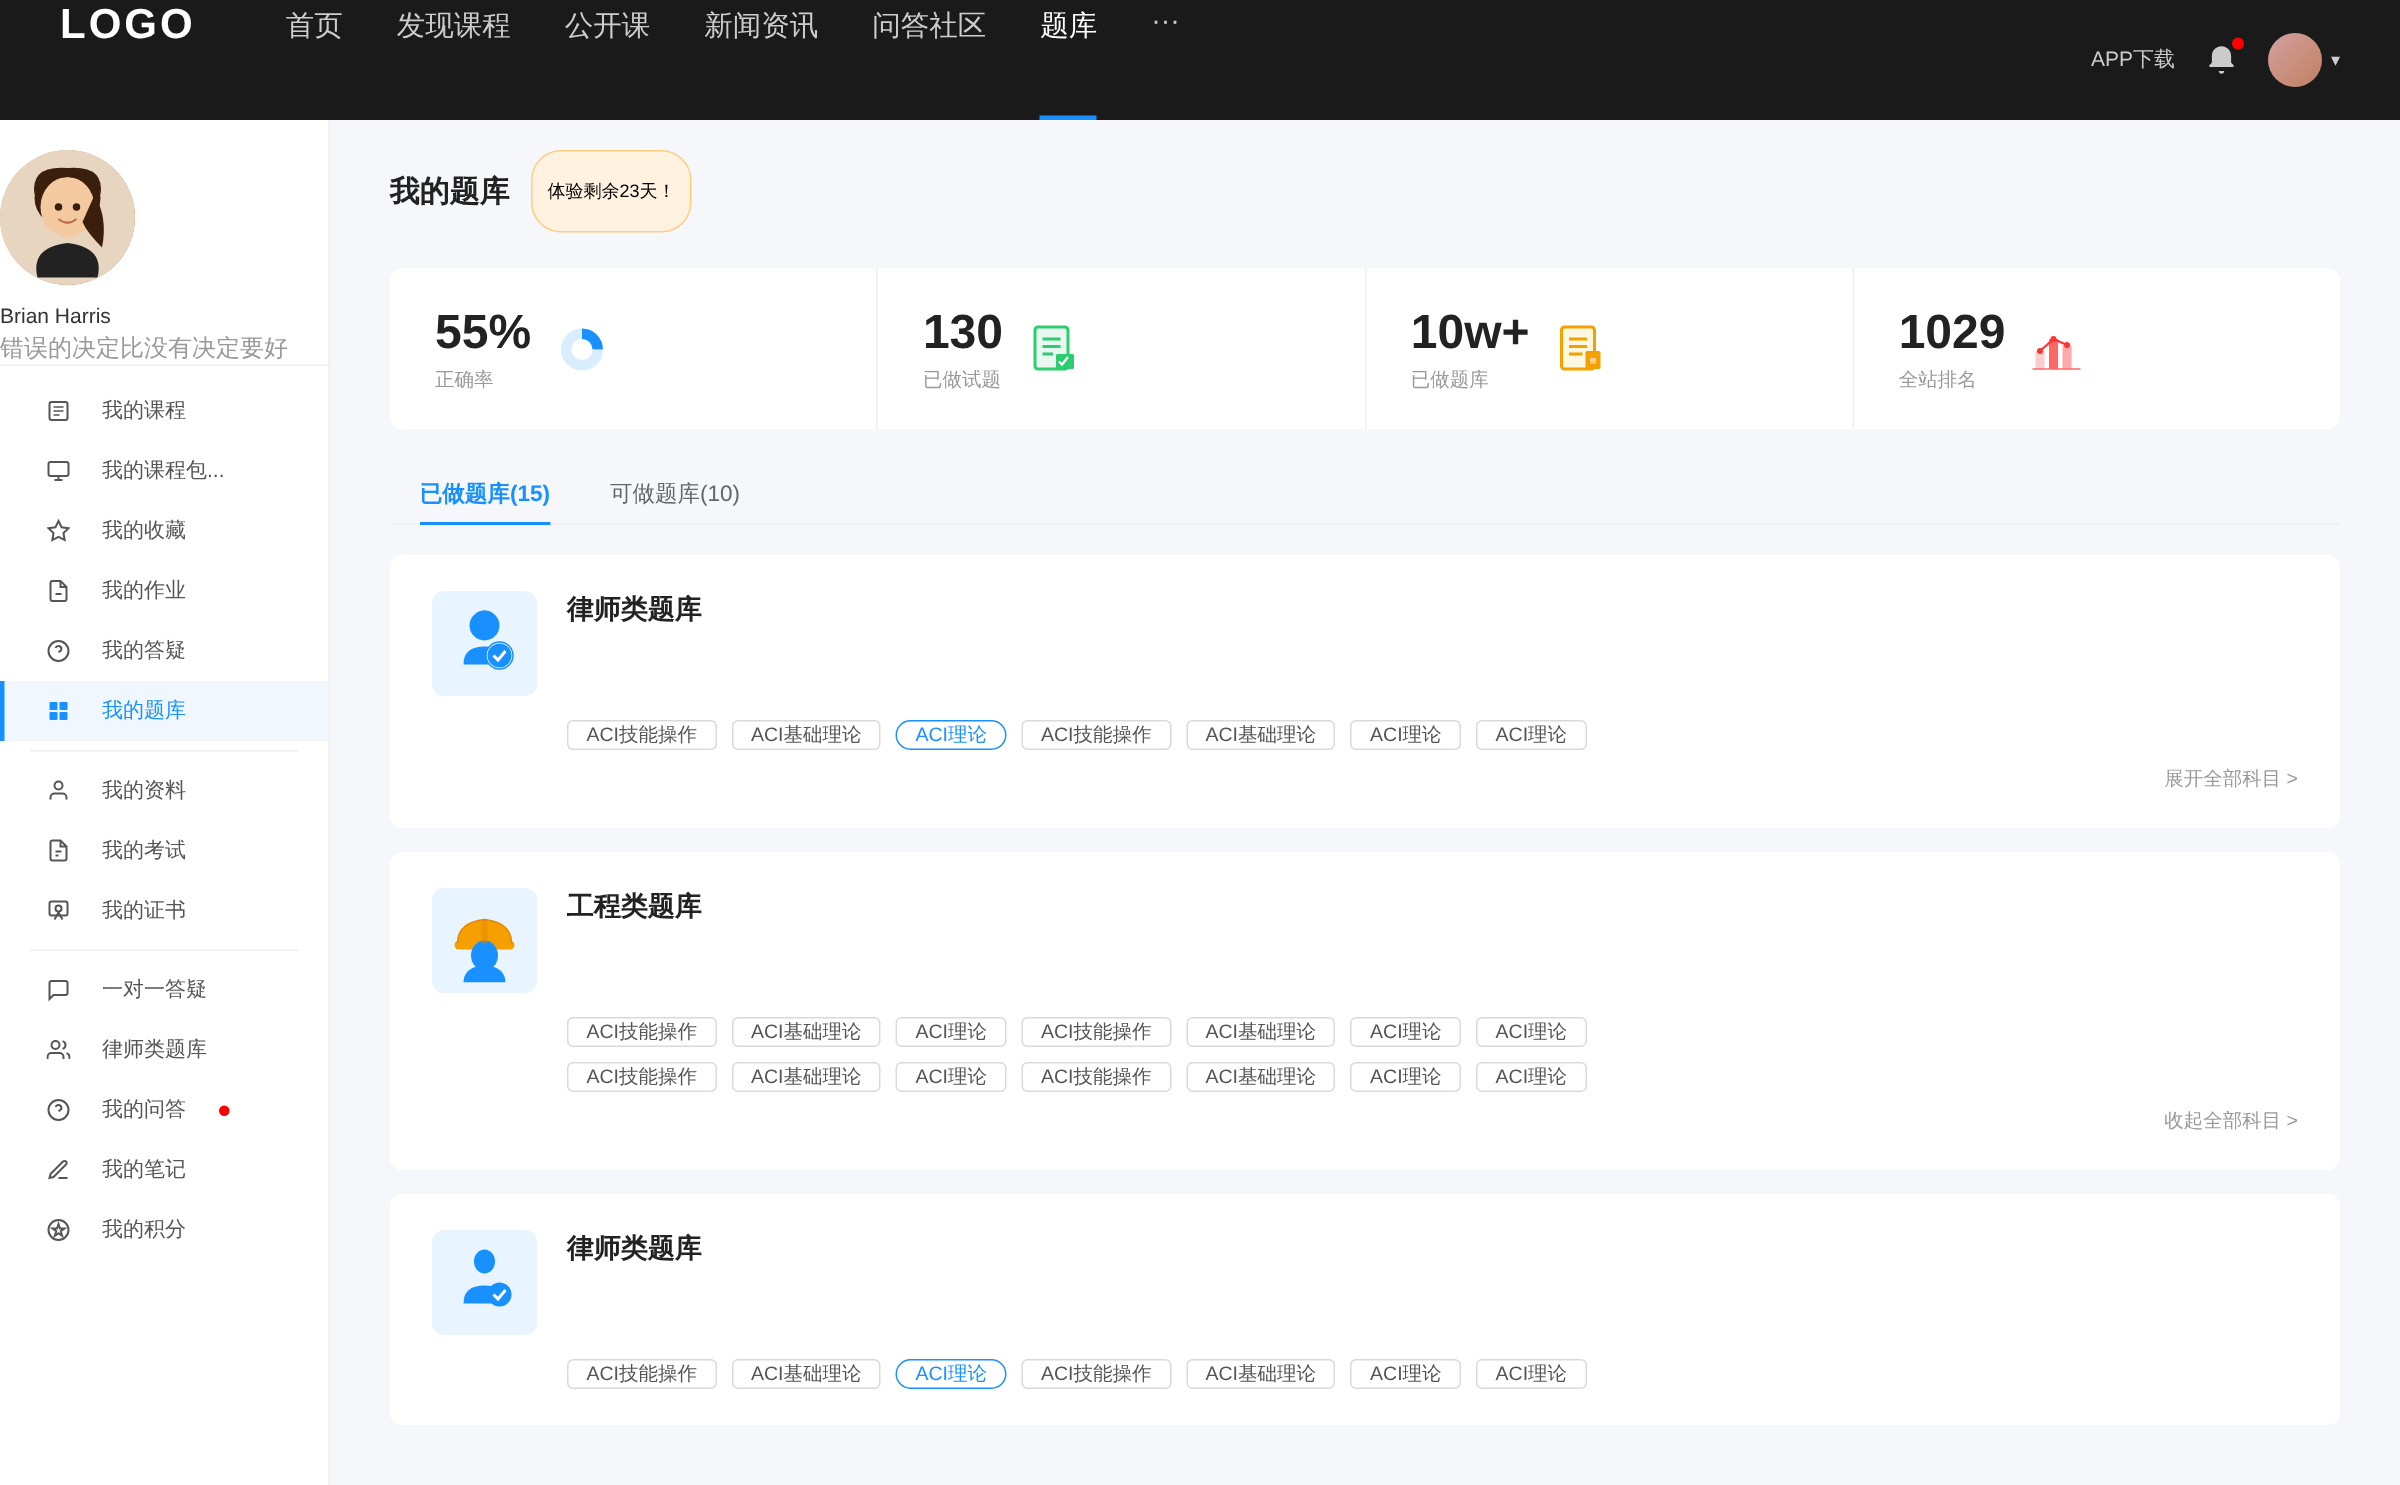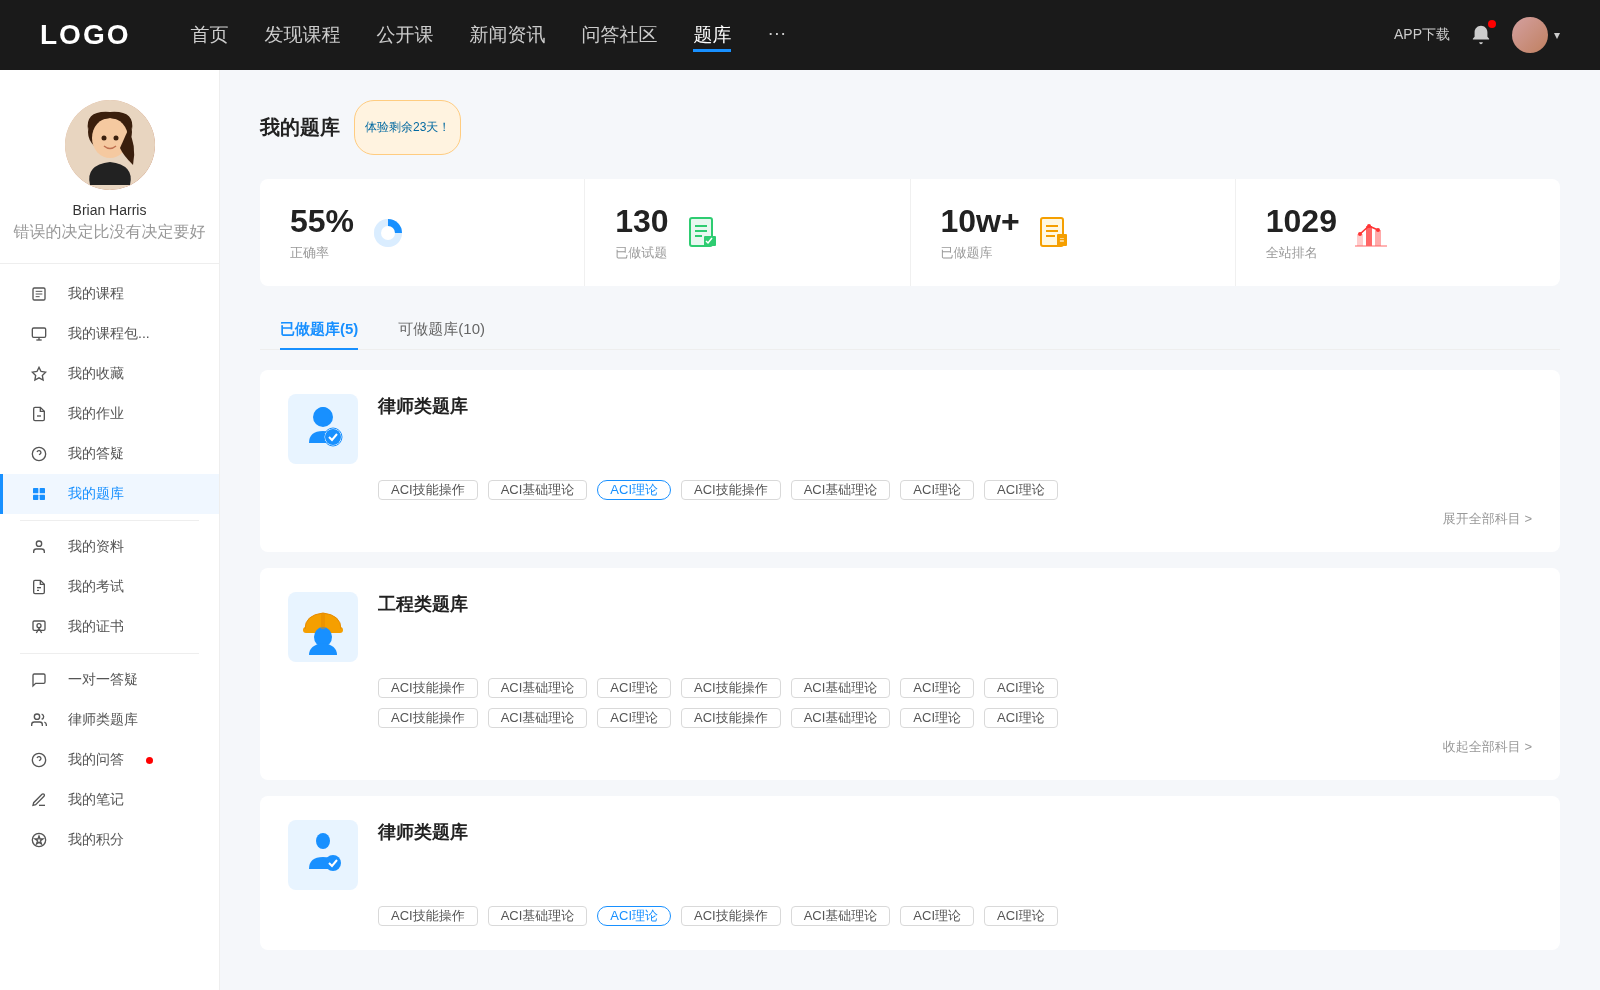"LOGO" .header { align-items: center -> none; height: 70px -> 80px; padding: 10px 40px -> 0 40px }
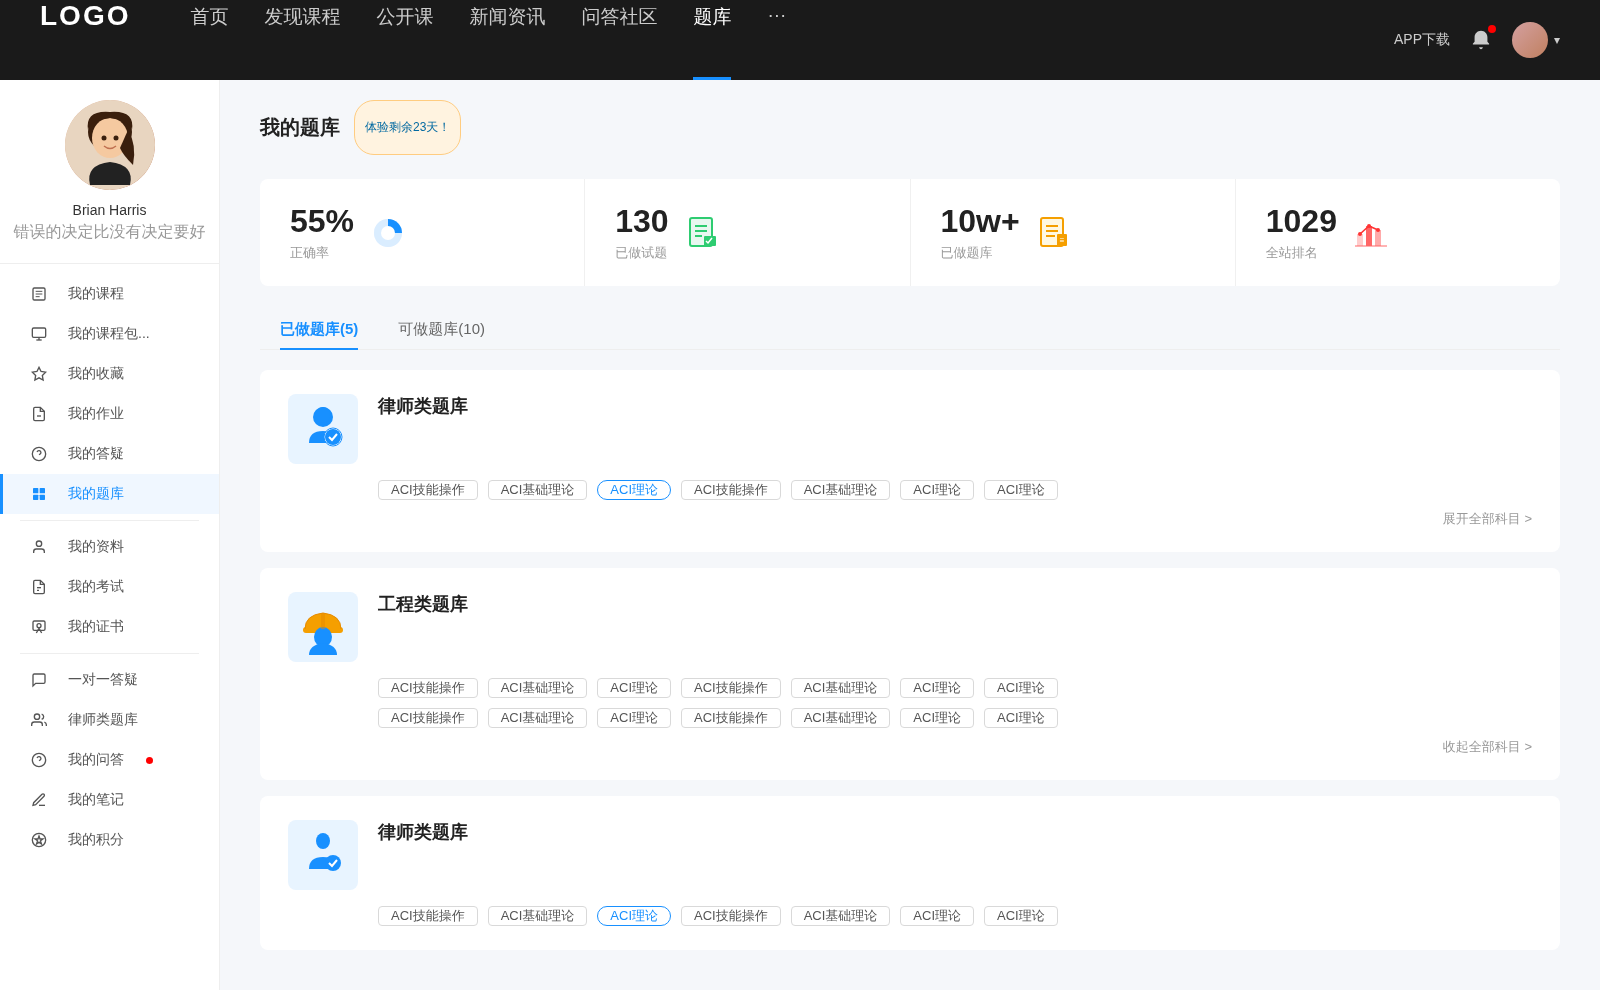"体验剩余23天！" .trial-badge { color: #0369a1 -> #000000 }
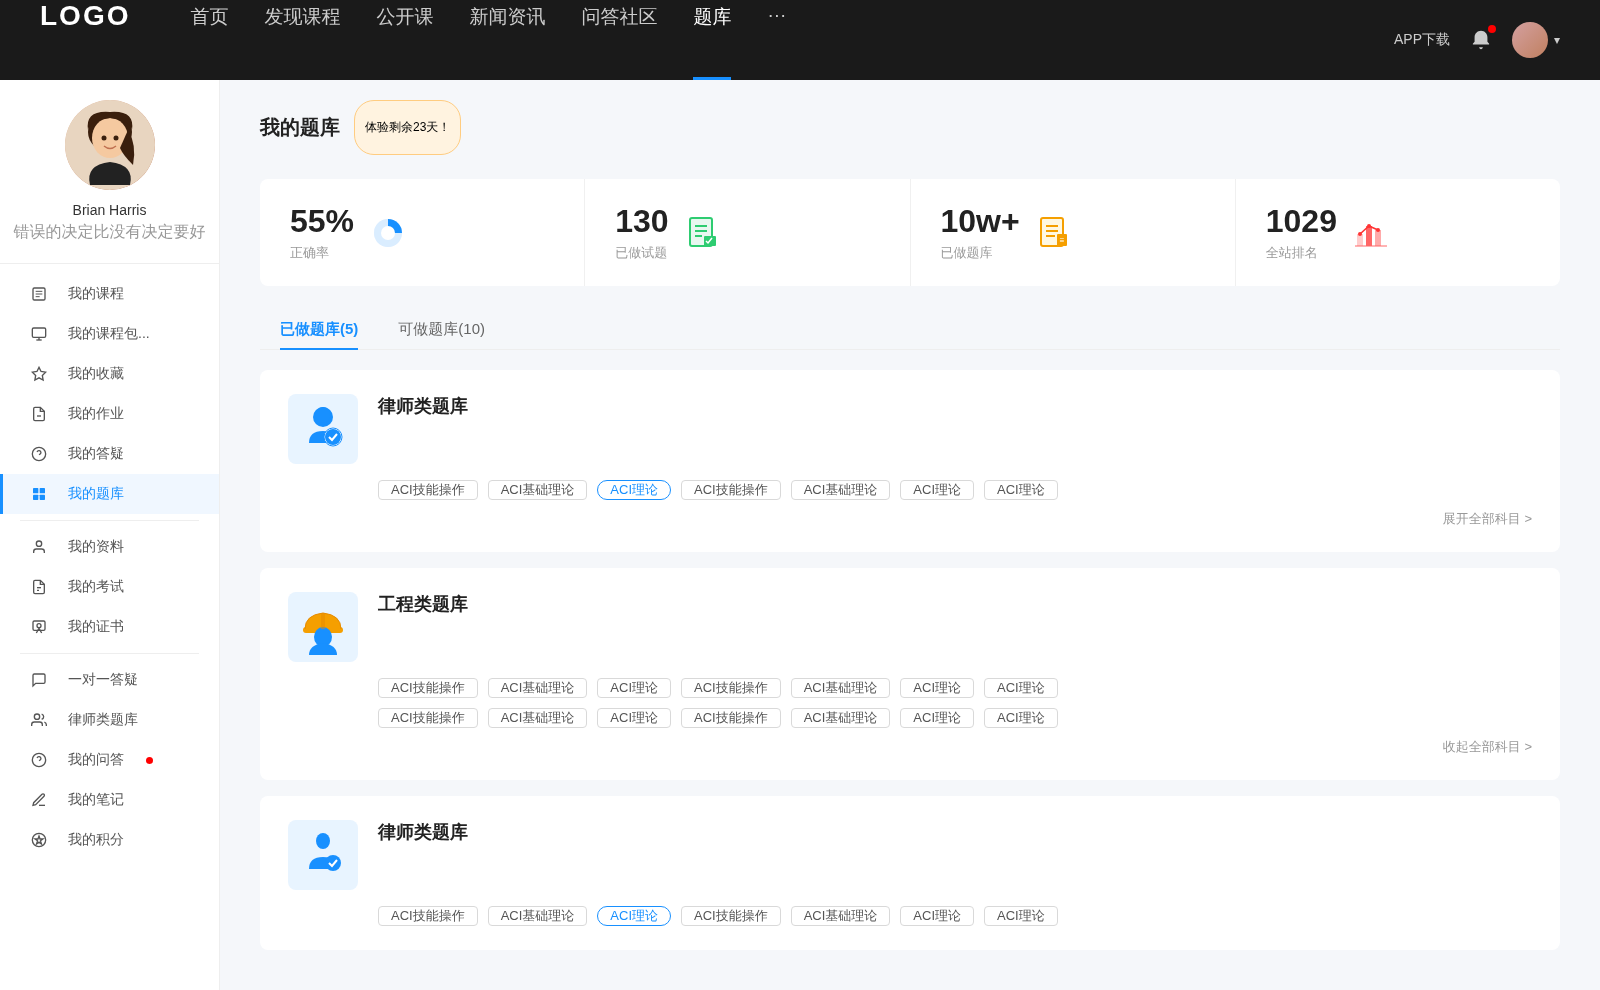"Brian Harris" .sidebar-profile { align-items: center -> none; padding-bottom: 20px -> none }
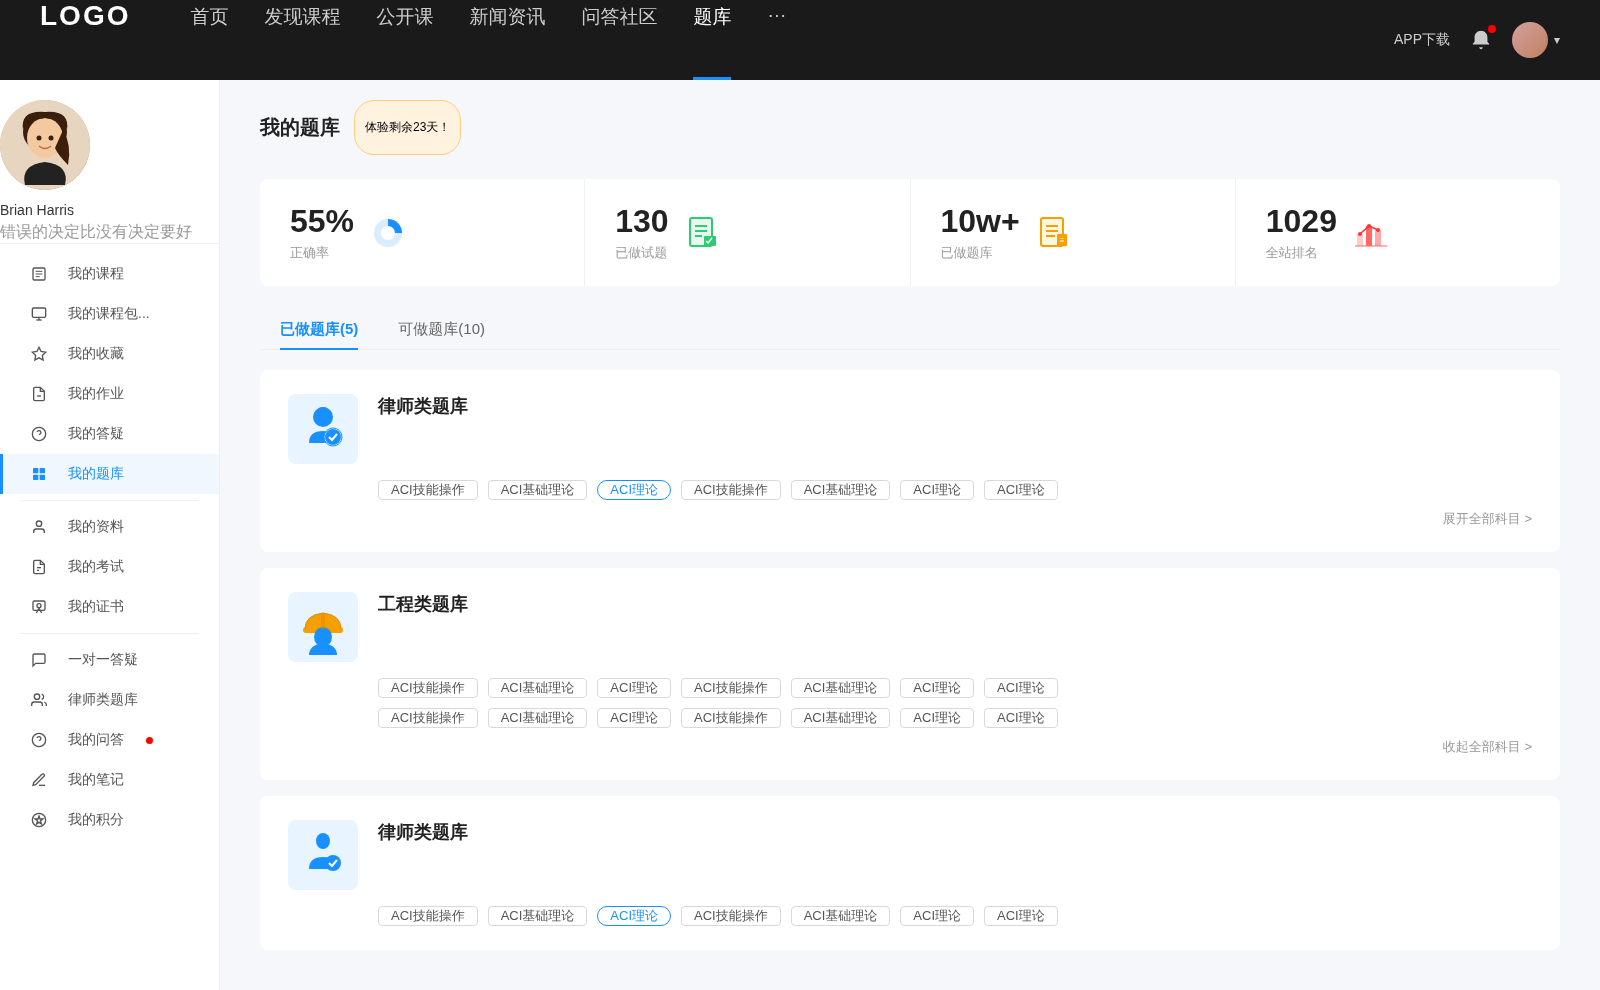"已做题库(5)" span.tab-item { text: 5 -> 15 }
